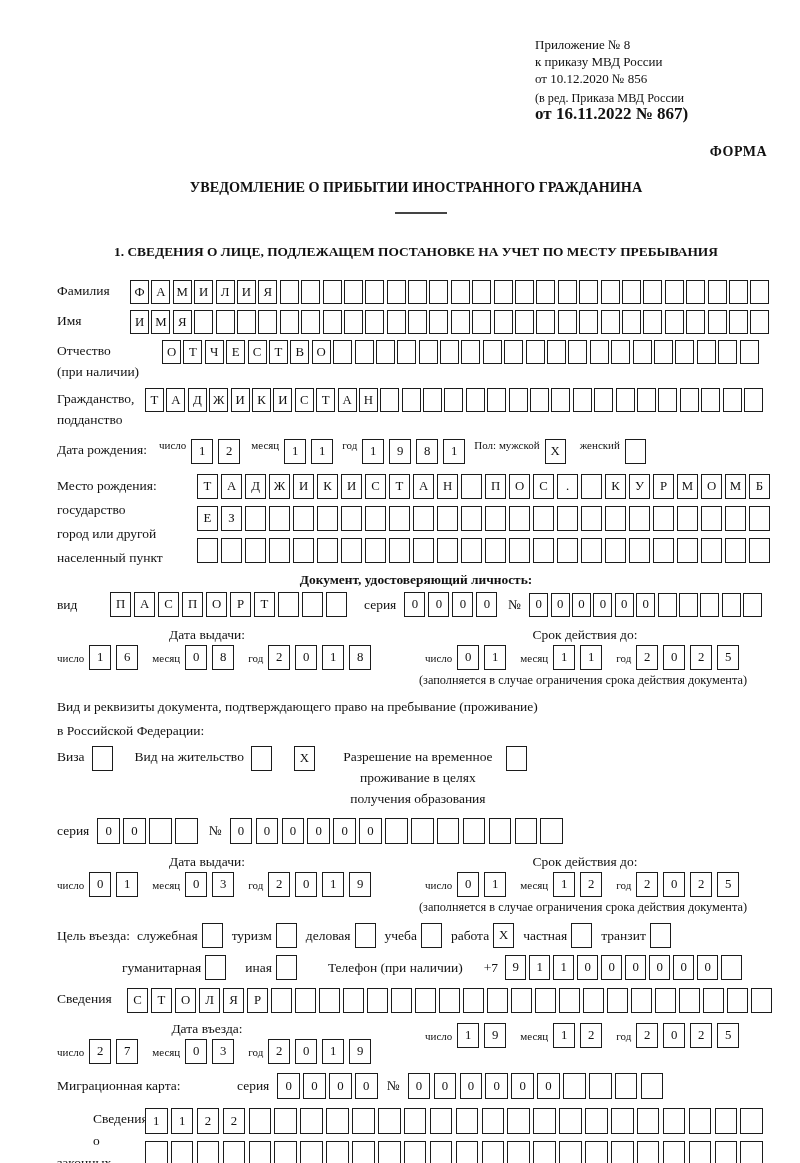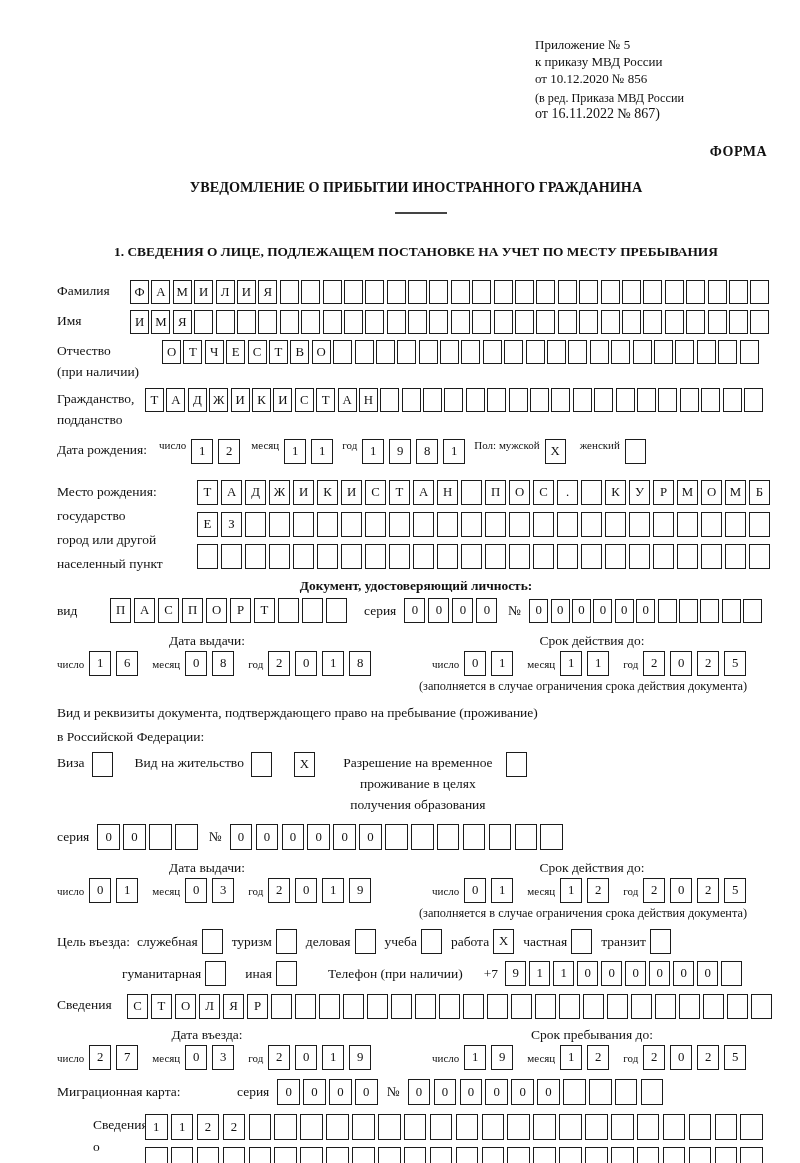"Приложение № 5" div { text: 5 -> 8 }
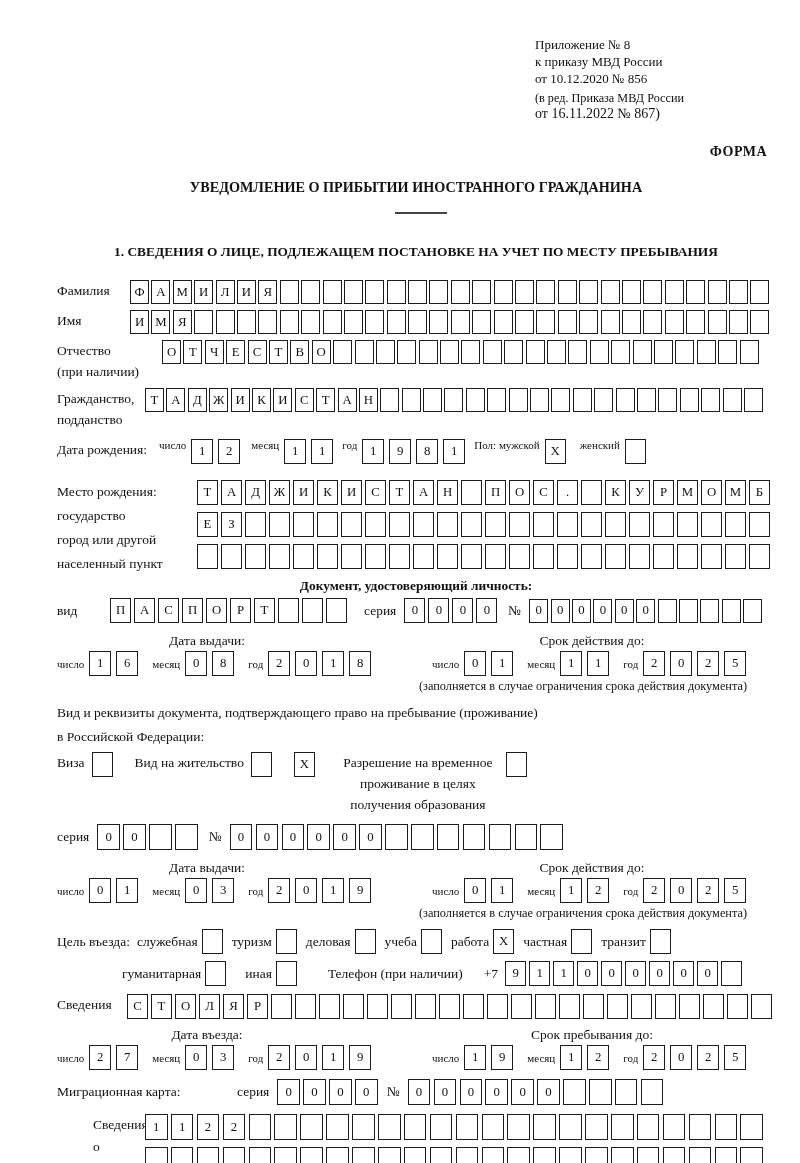"от 16.11.2022 № 867)" .top-right .small2 { font-size: 14px -> 17px; font-weight: none -> bold }
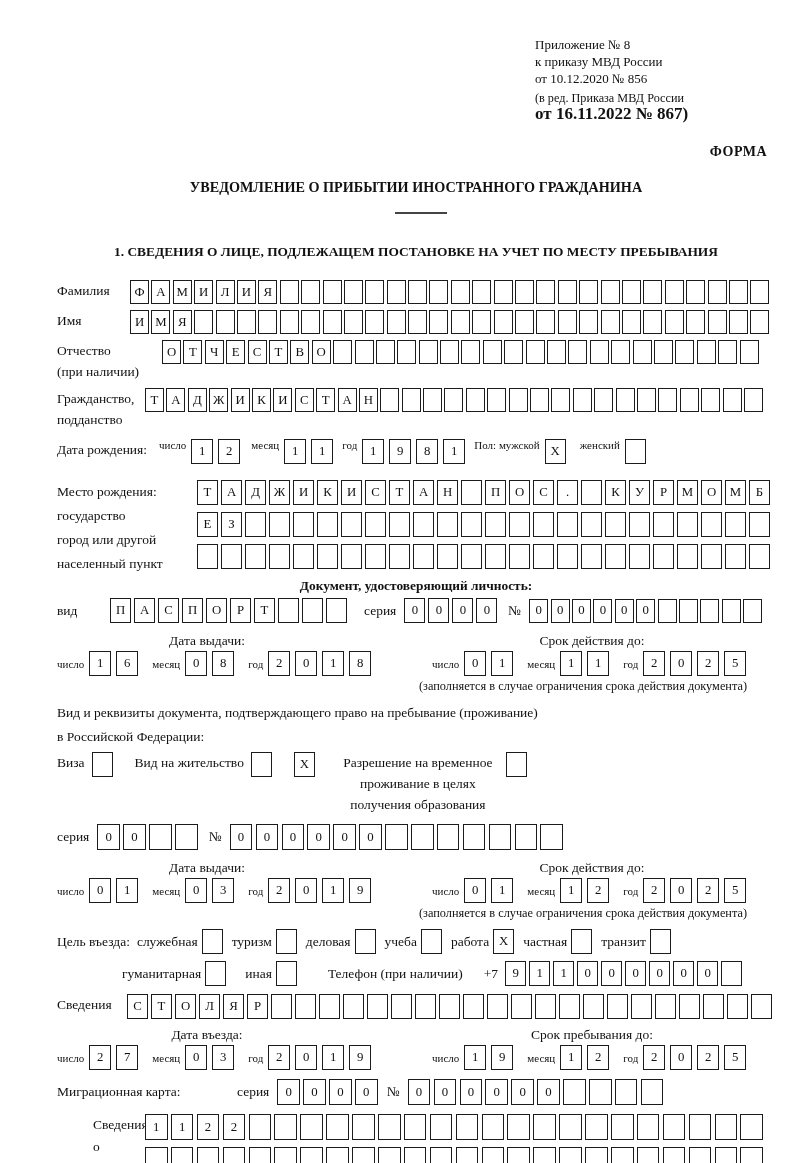"Место рождения:" div.frow { margin-top: 16px -> 10px }
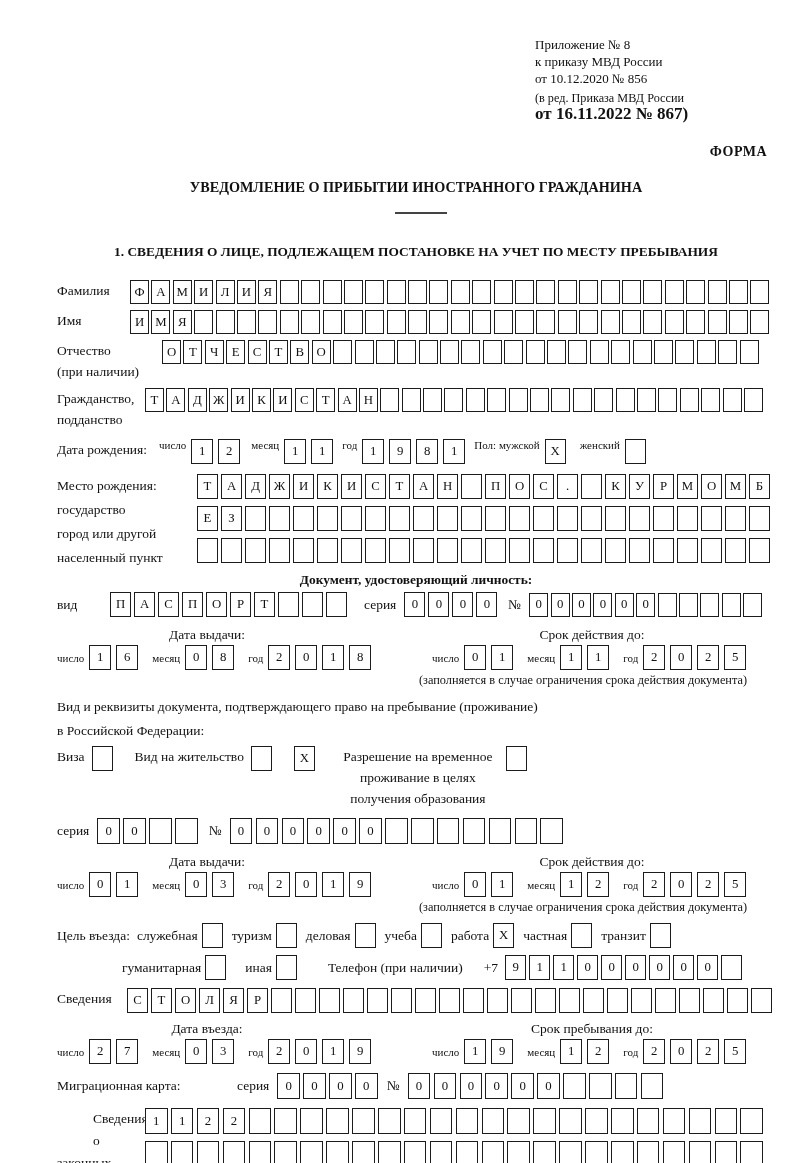"Дата выдачи:" .dates2 { gap: 15px -> none }
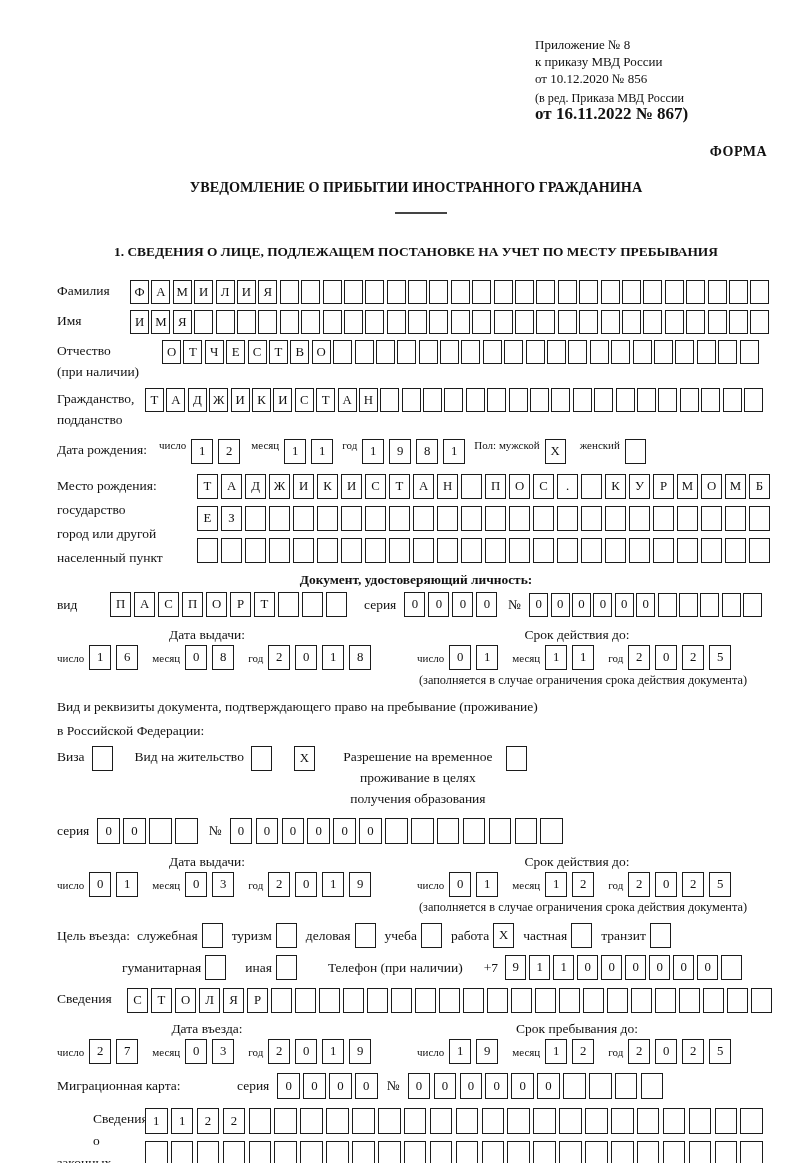"Срок действия до:" .dcol-r { margin-left: none -> 8px }
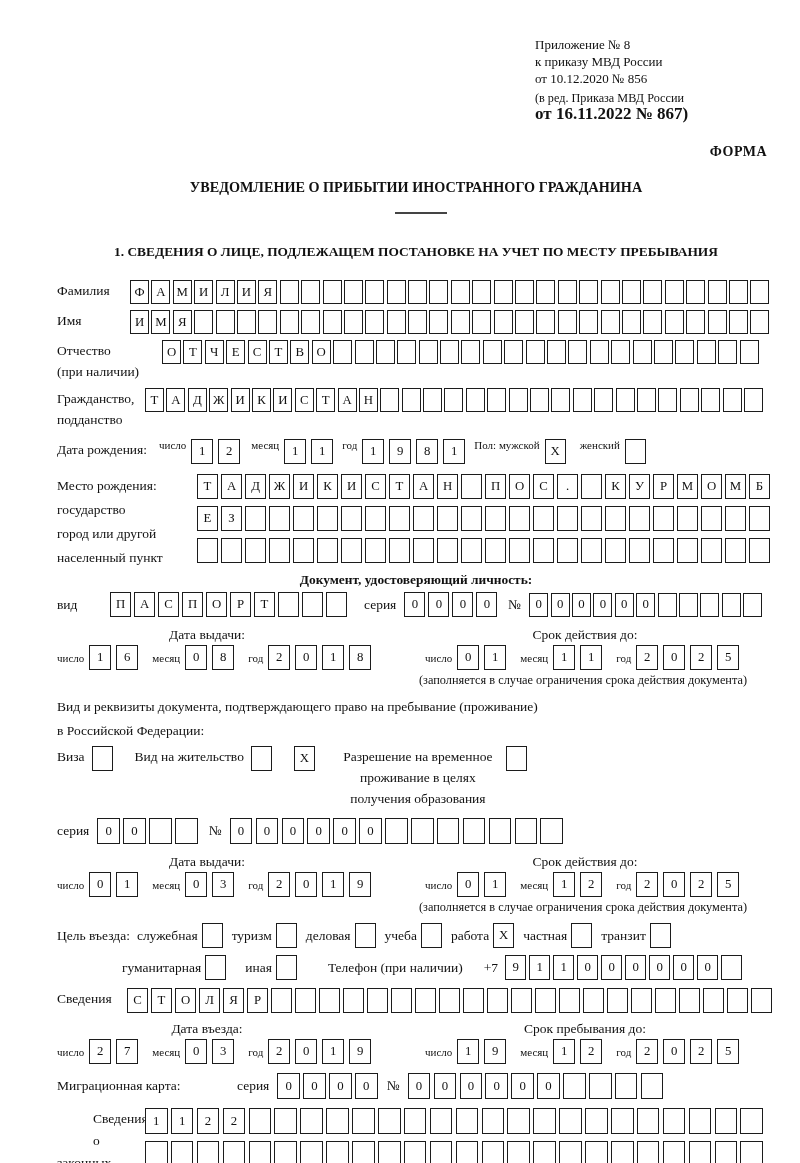"Срок пребывания до:" div.dhead { html: <div>Срок пребывания до:</div> -> none }
